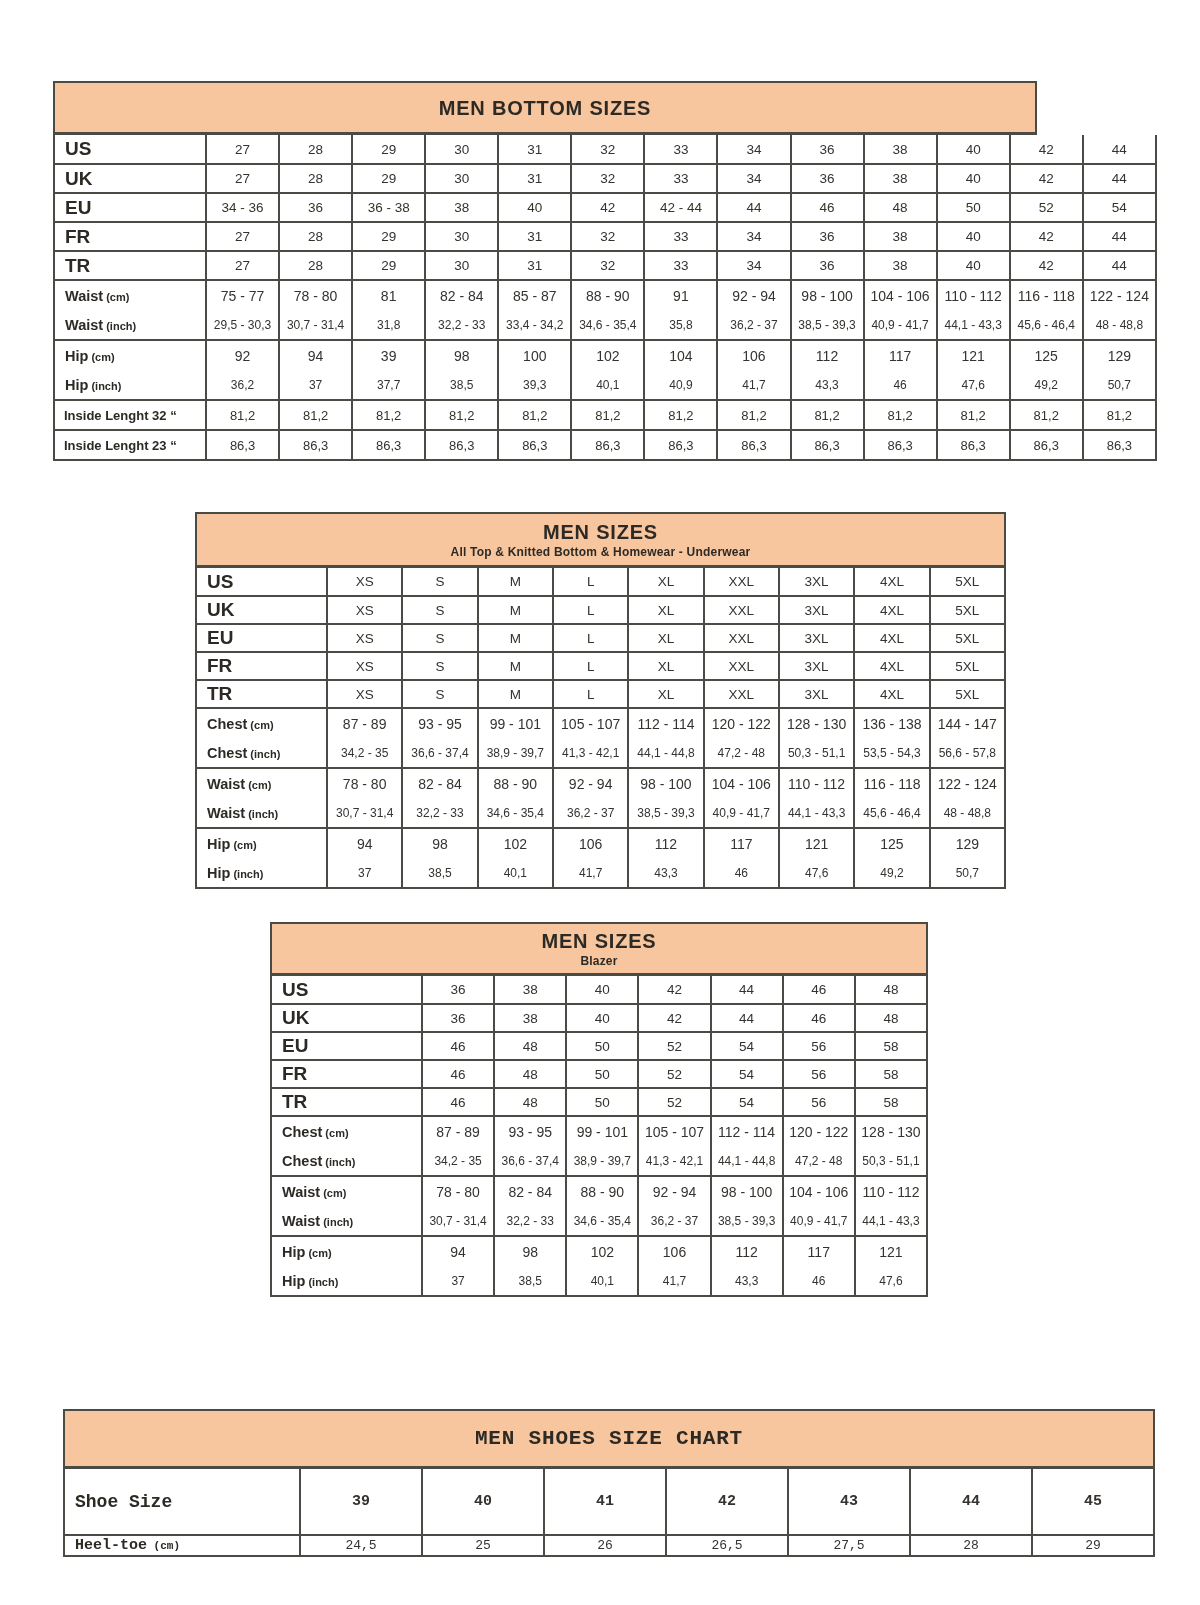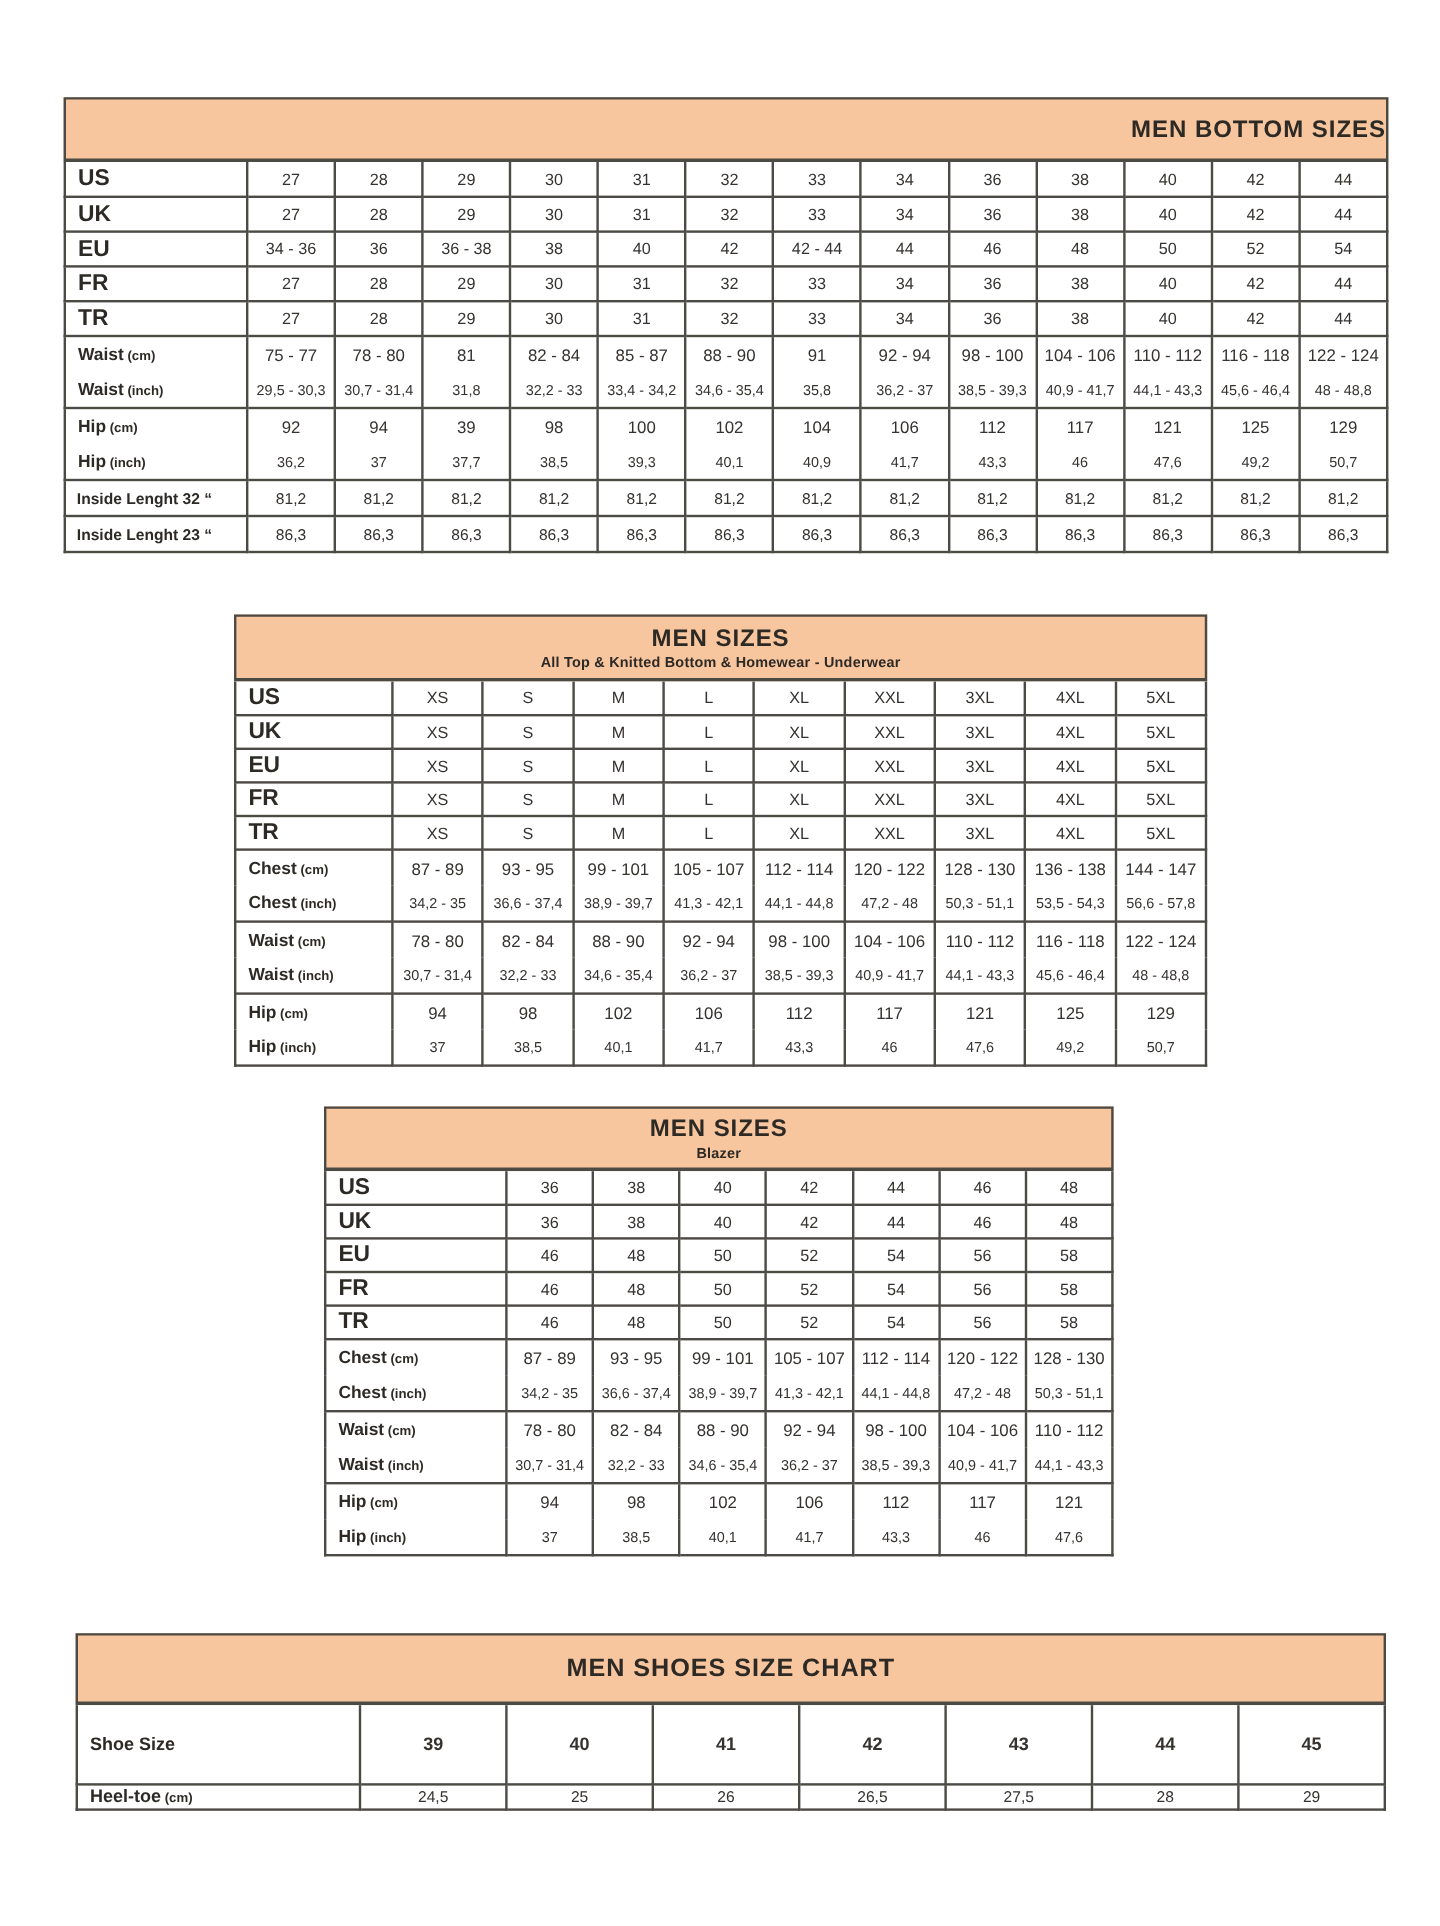"MEN BOTTOM SIZES" .t0 .hdr { align-items: flex-end -> none; width: 1104px -> 984px }
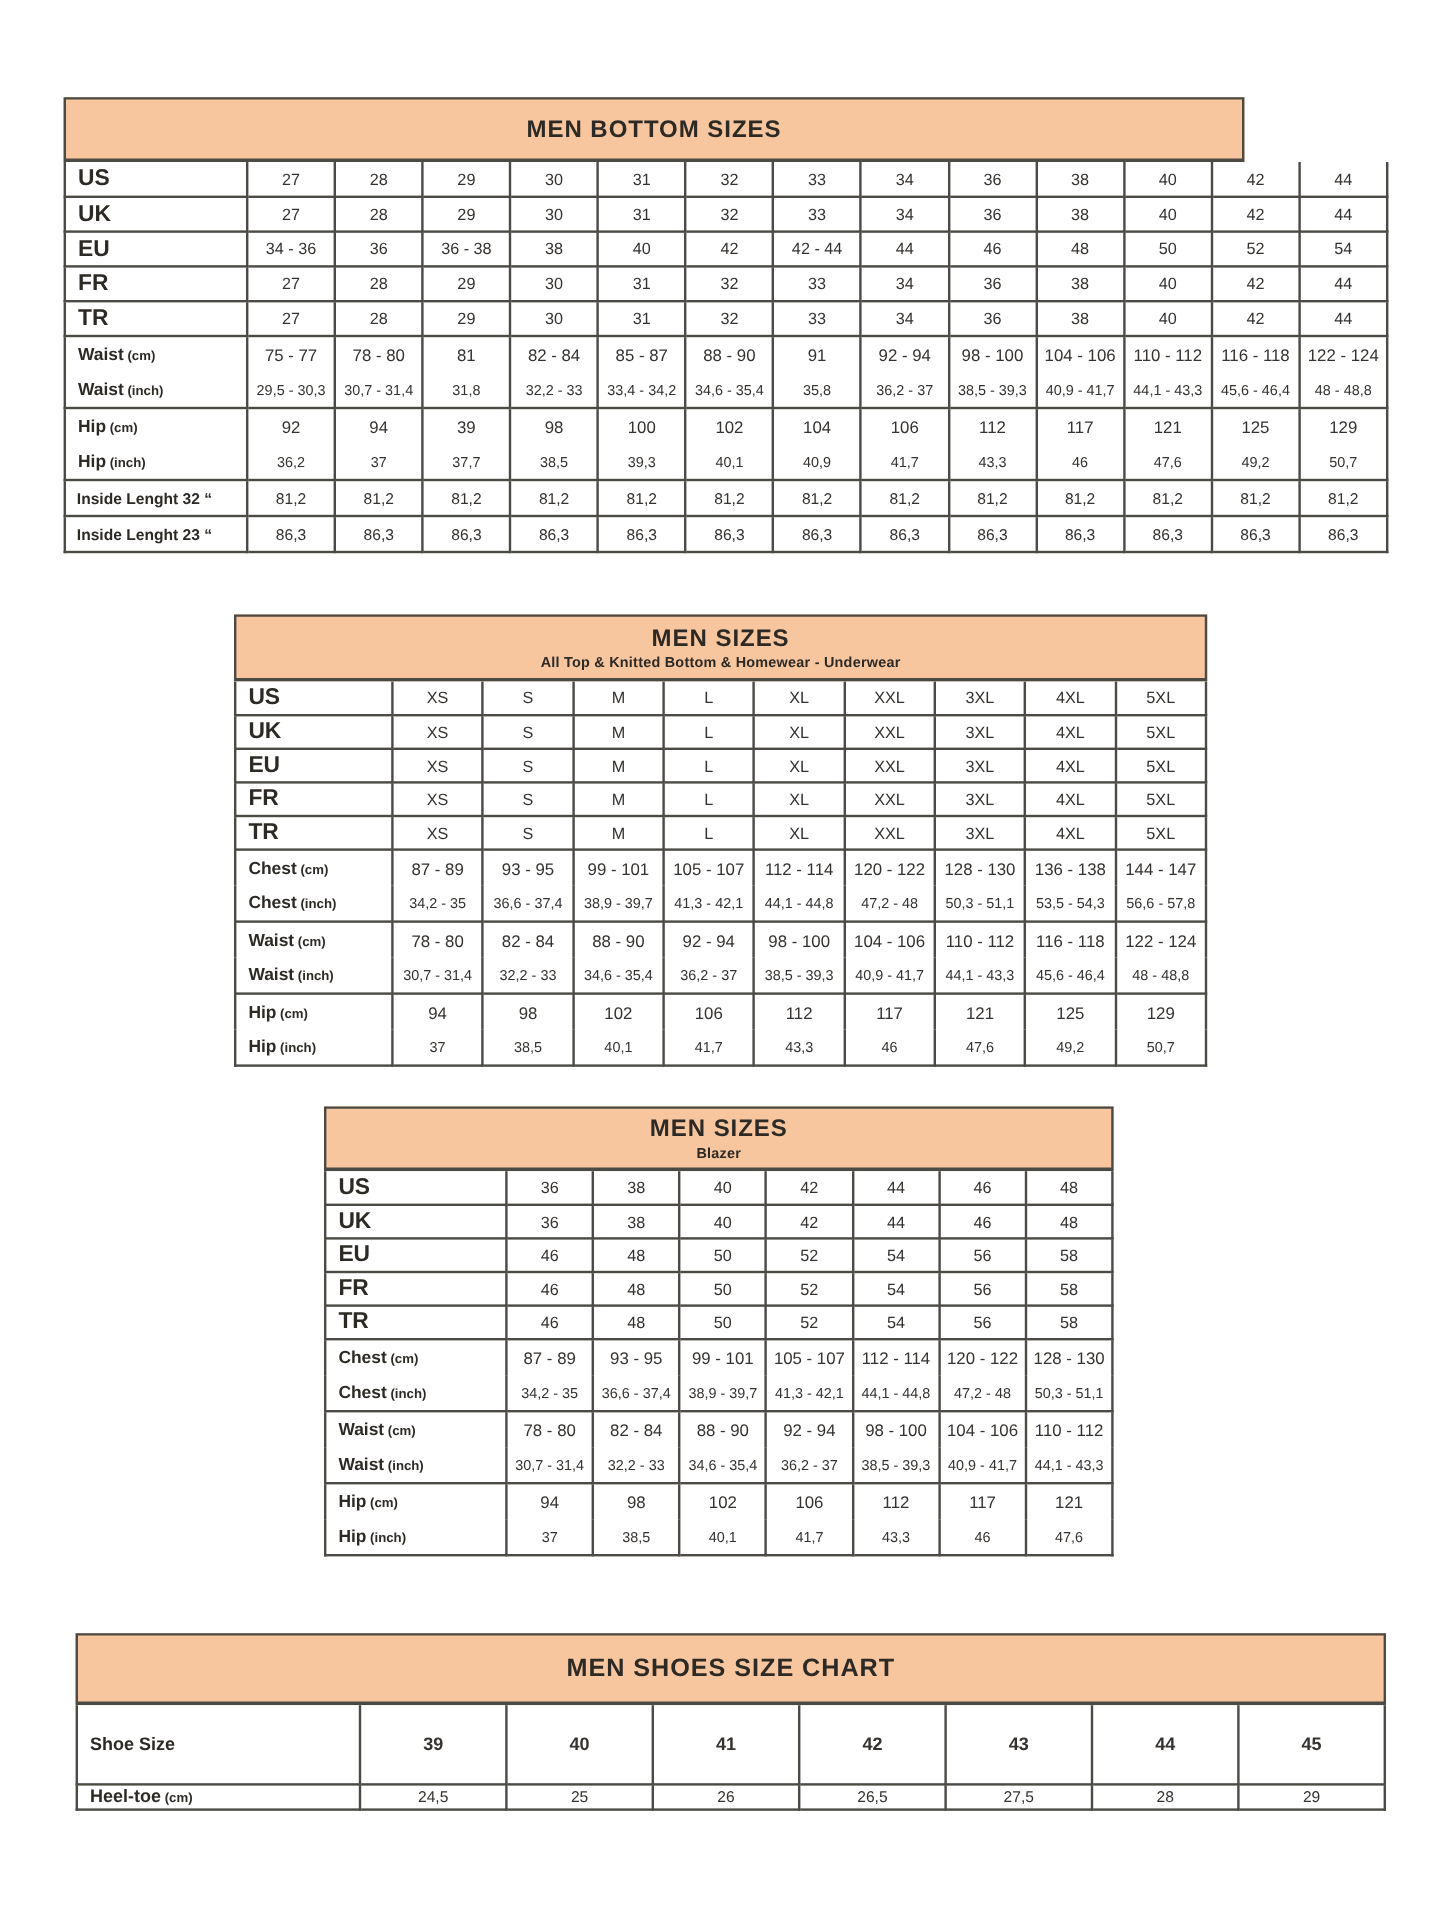"MEN SHOES SIZE CHART" .t3 { font-family: none -> Liberation Mono, monospace; top: 1361px -> 1409px }
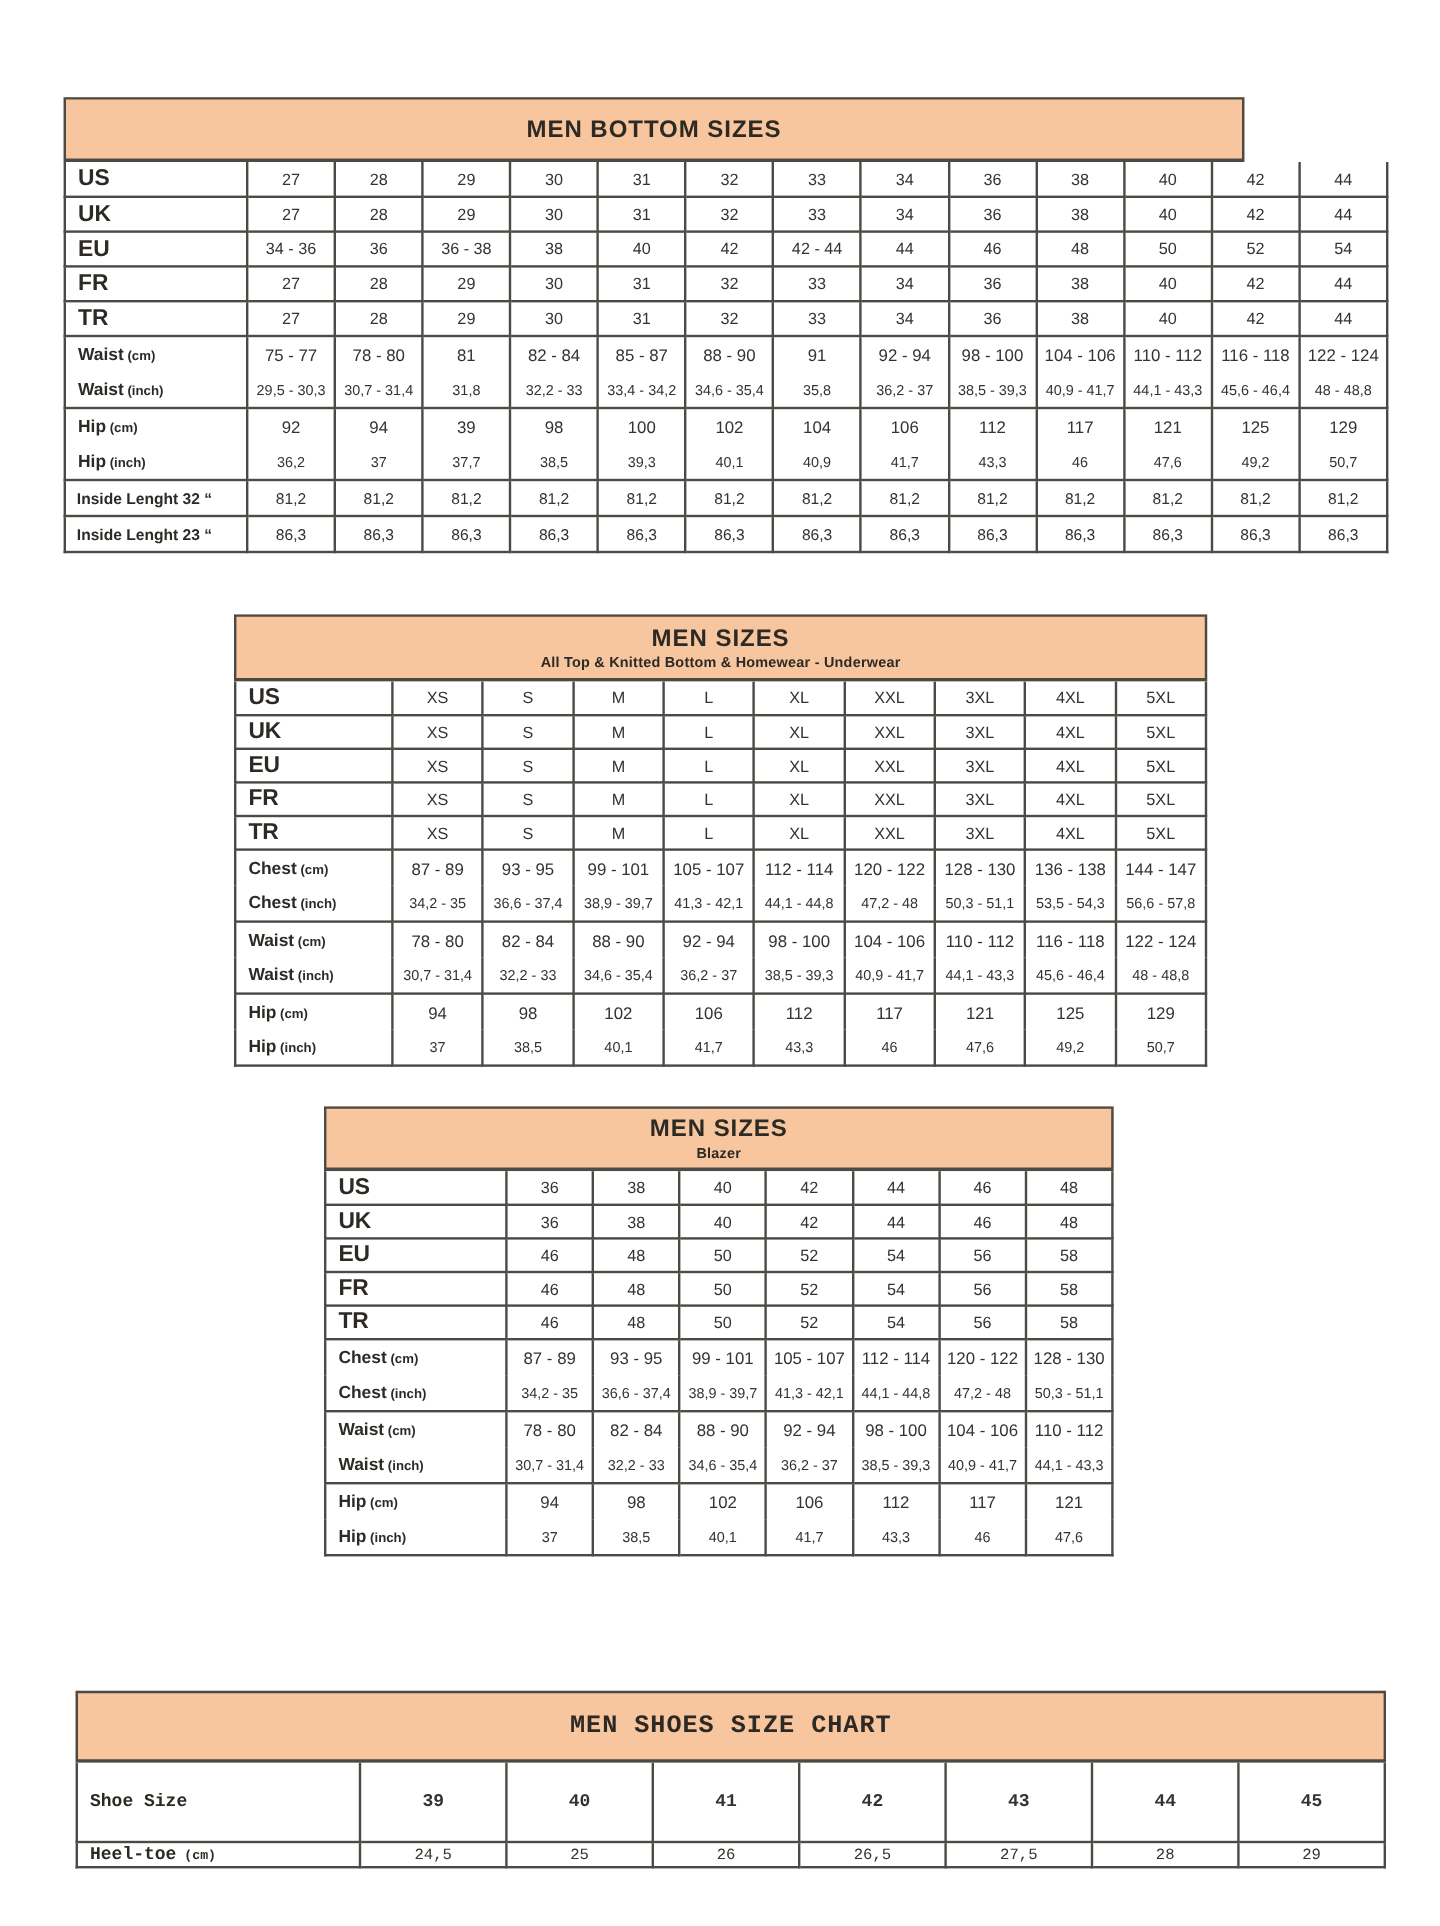"Shoe Size" .r-shoe td.lbl { font-size: 15px -> 18px }
